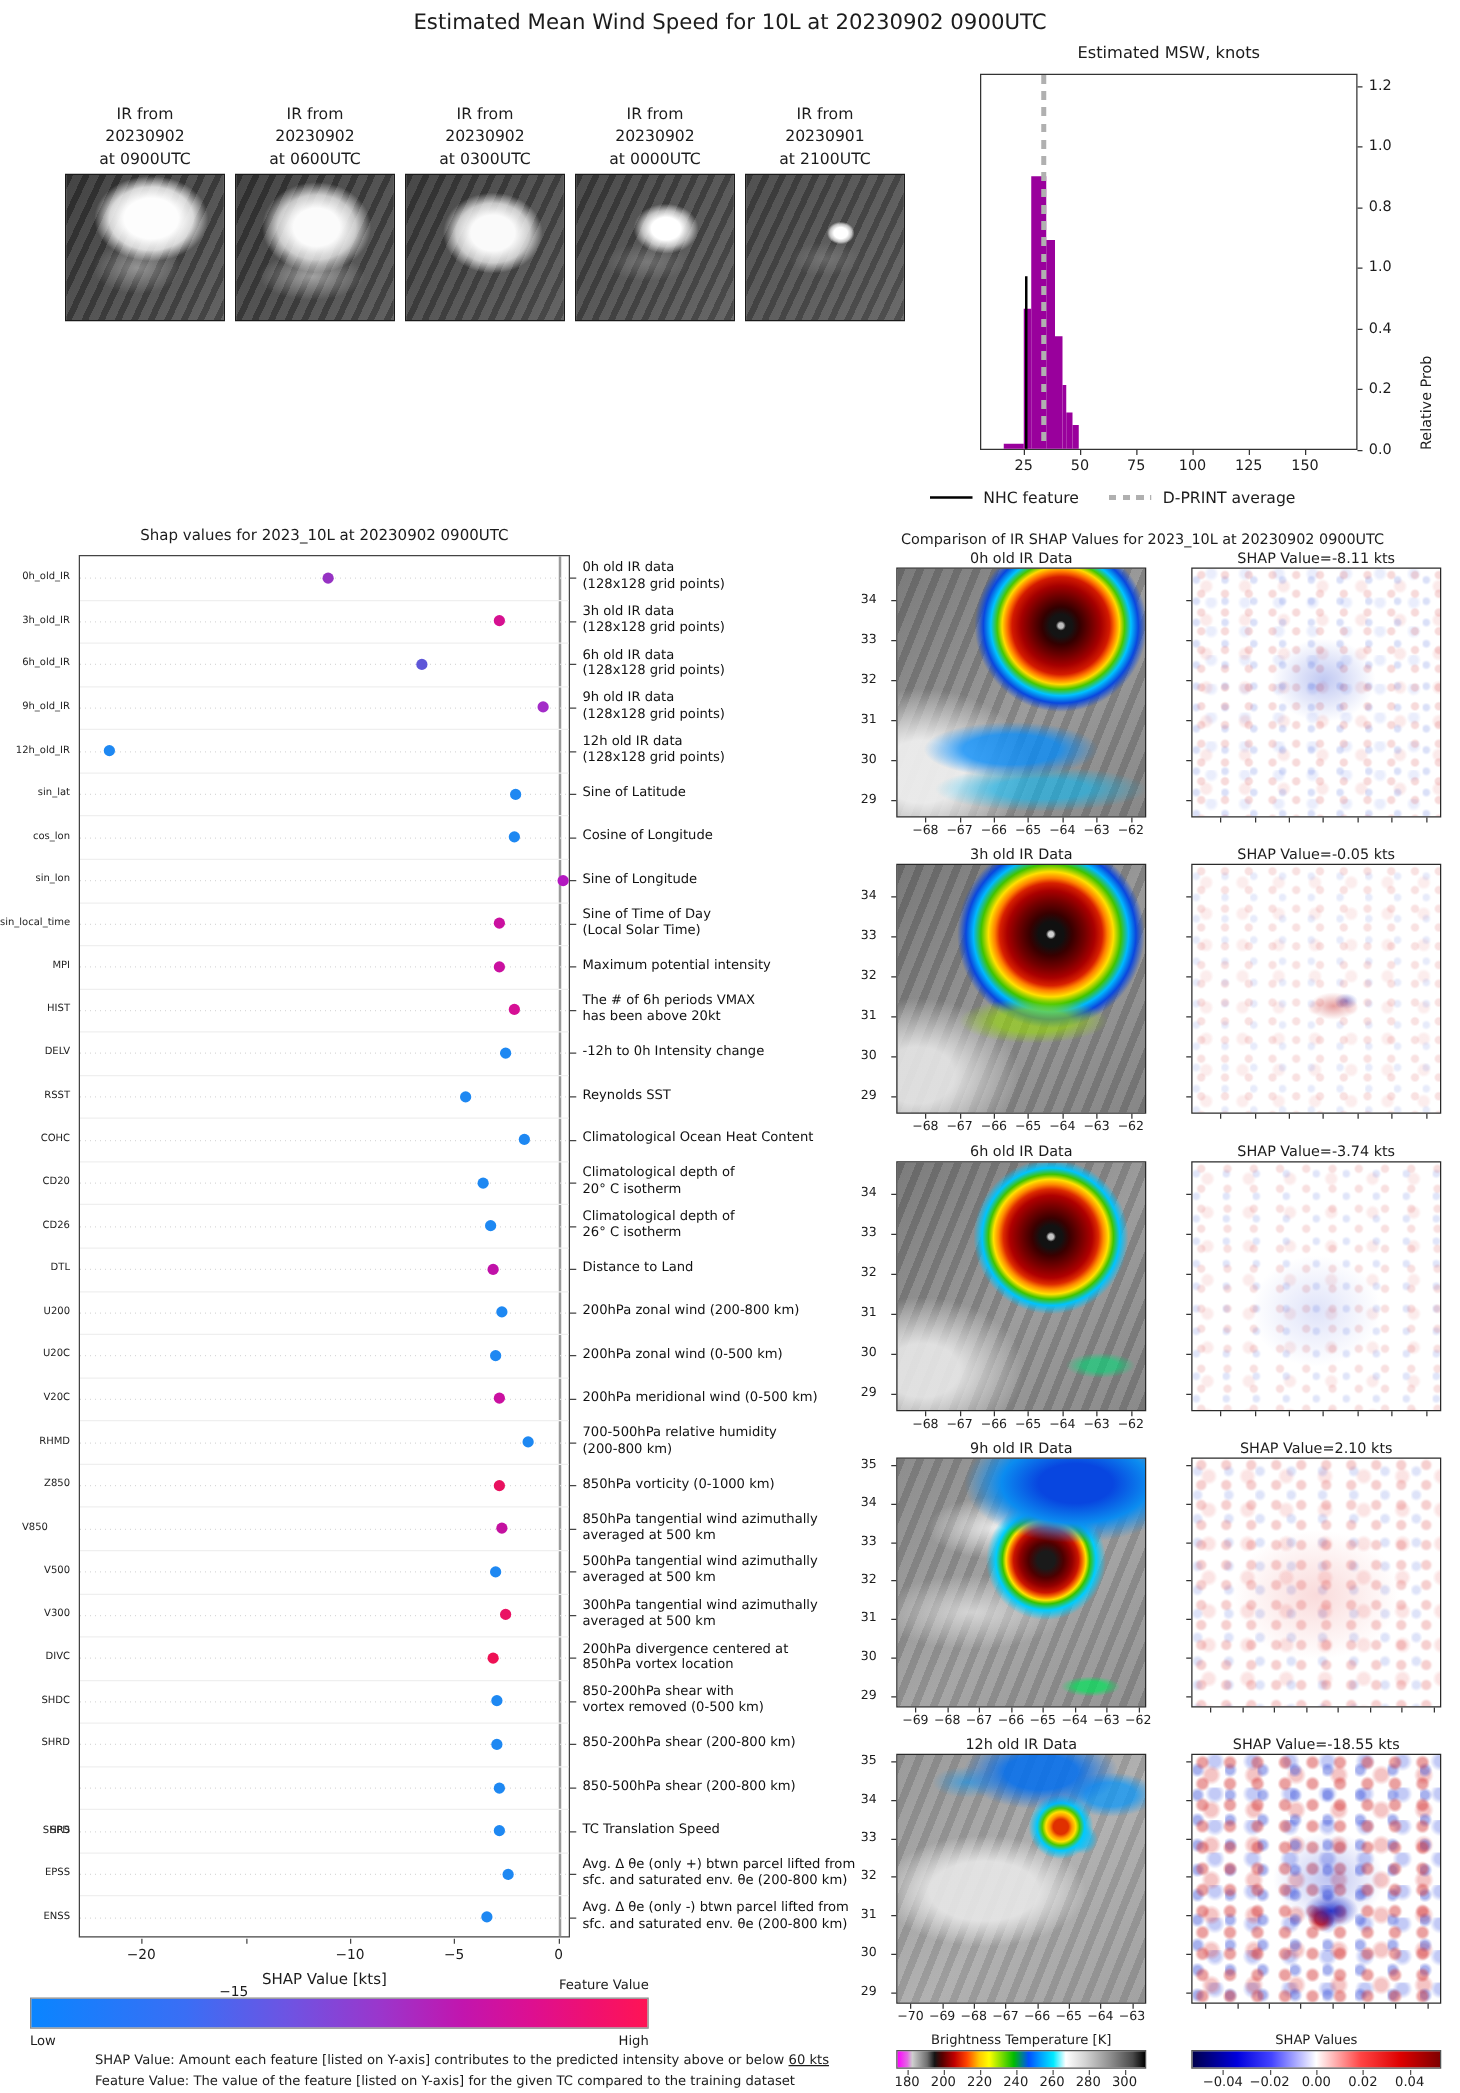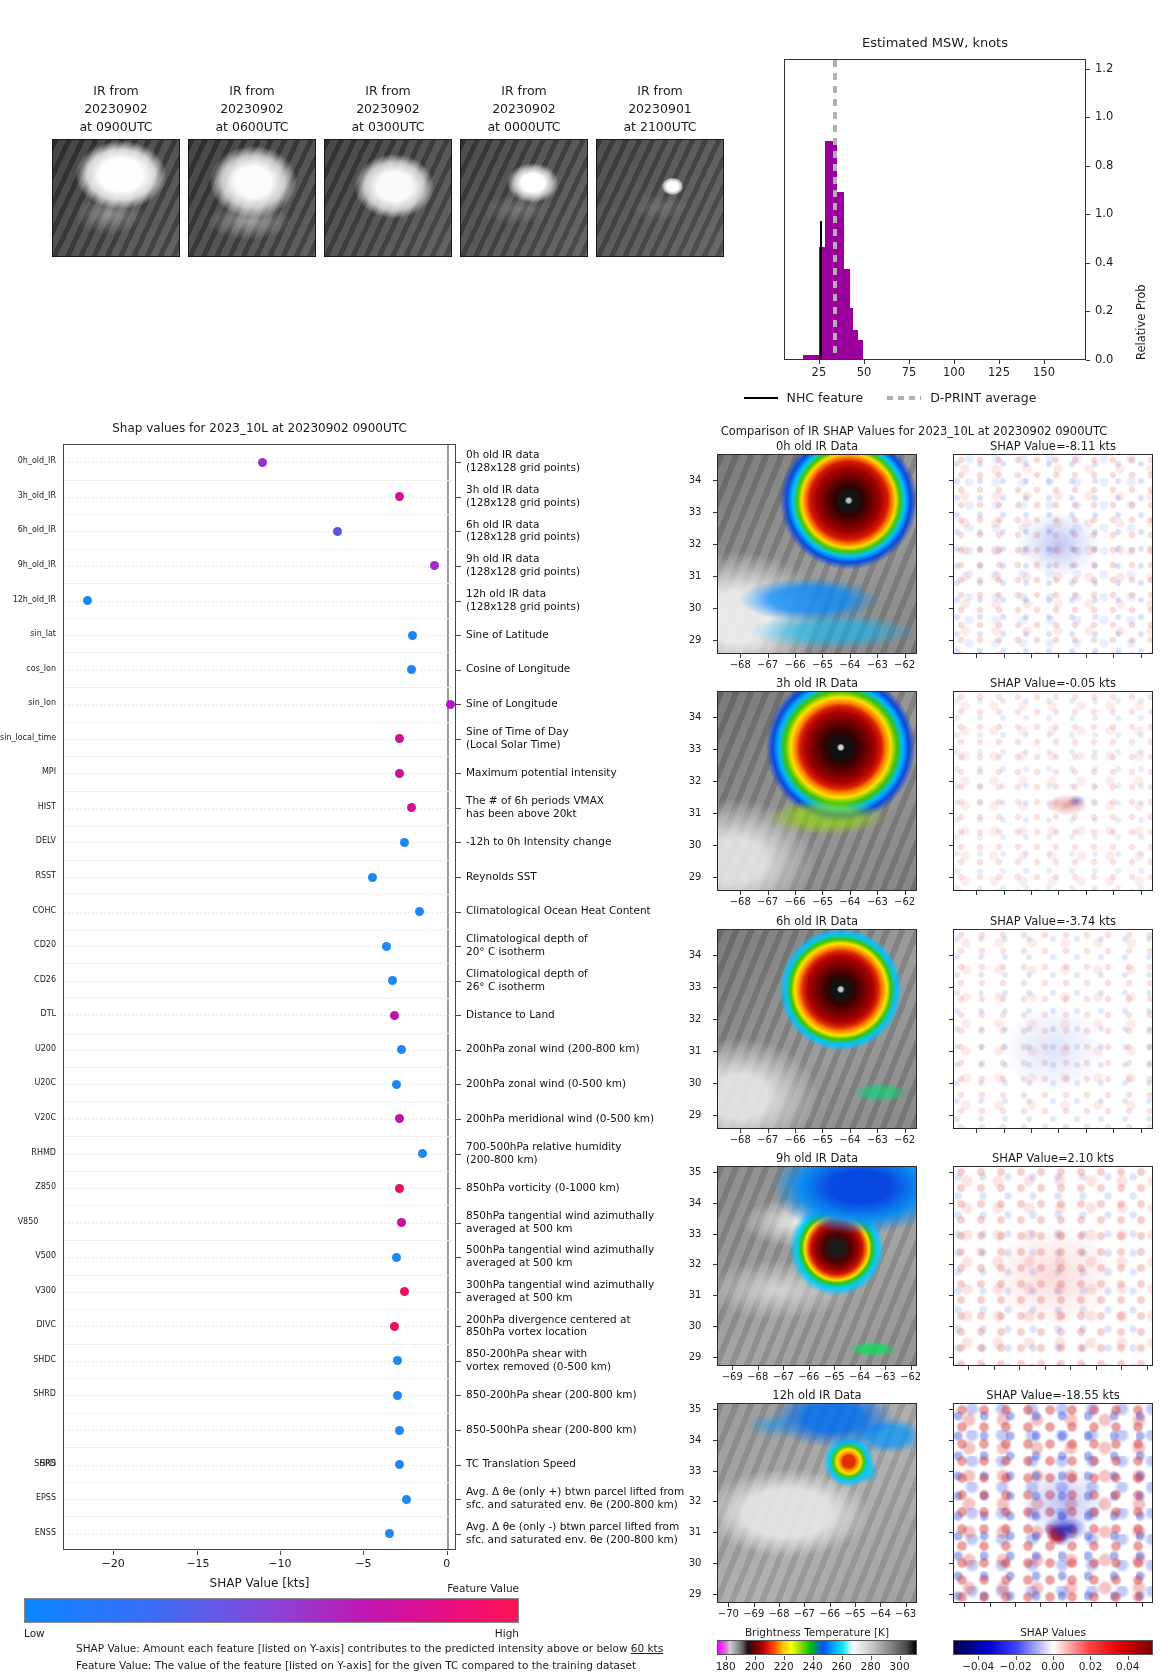"Estimated Mean Wind Speed for" div.abs { html: none -> <div>Estimated Mean Wind Speed for 10L at 20230902 0900UTC</div> }
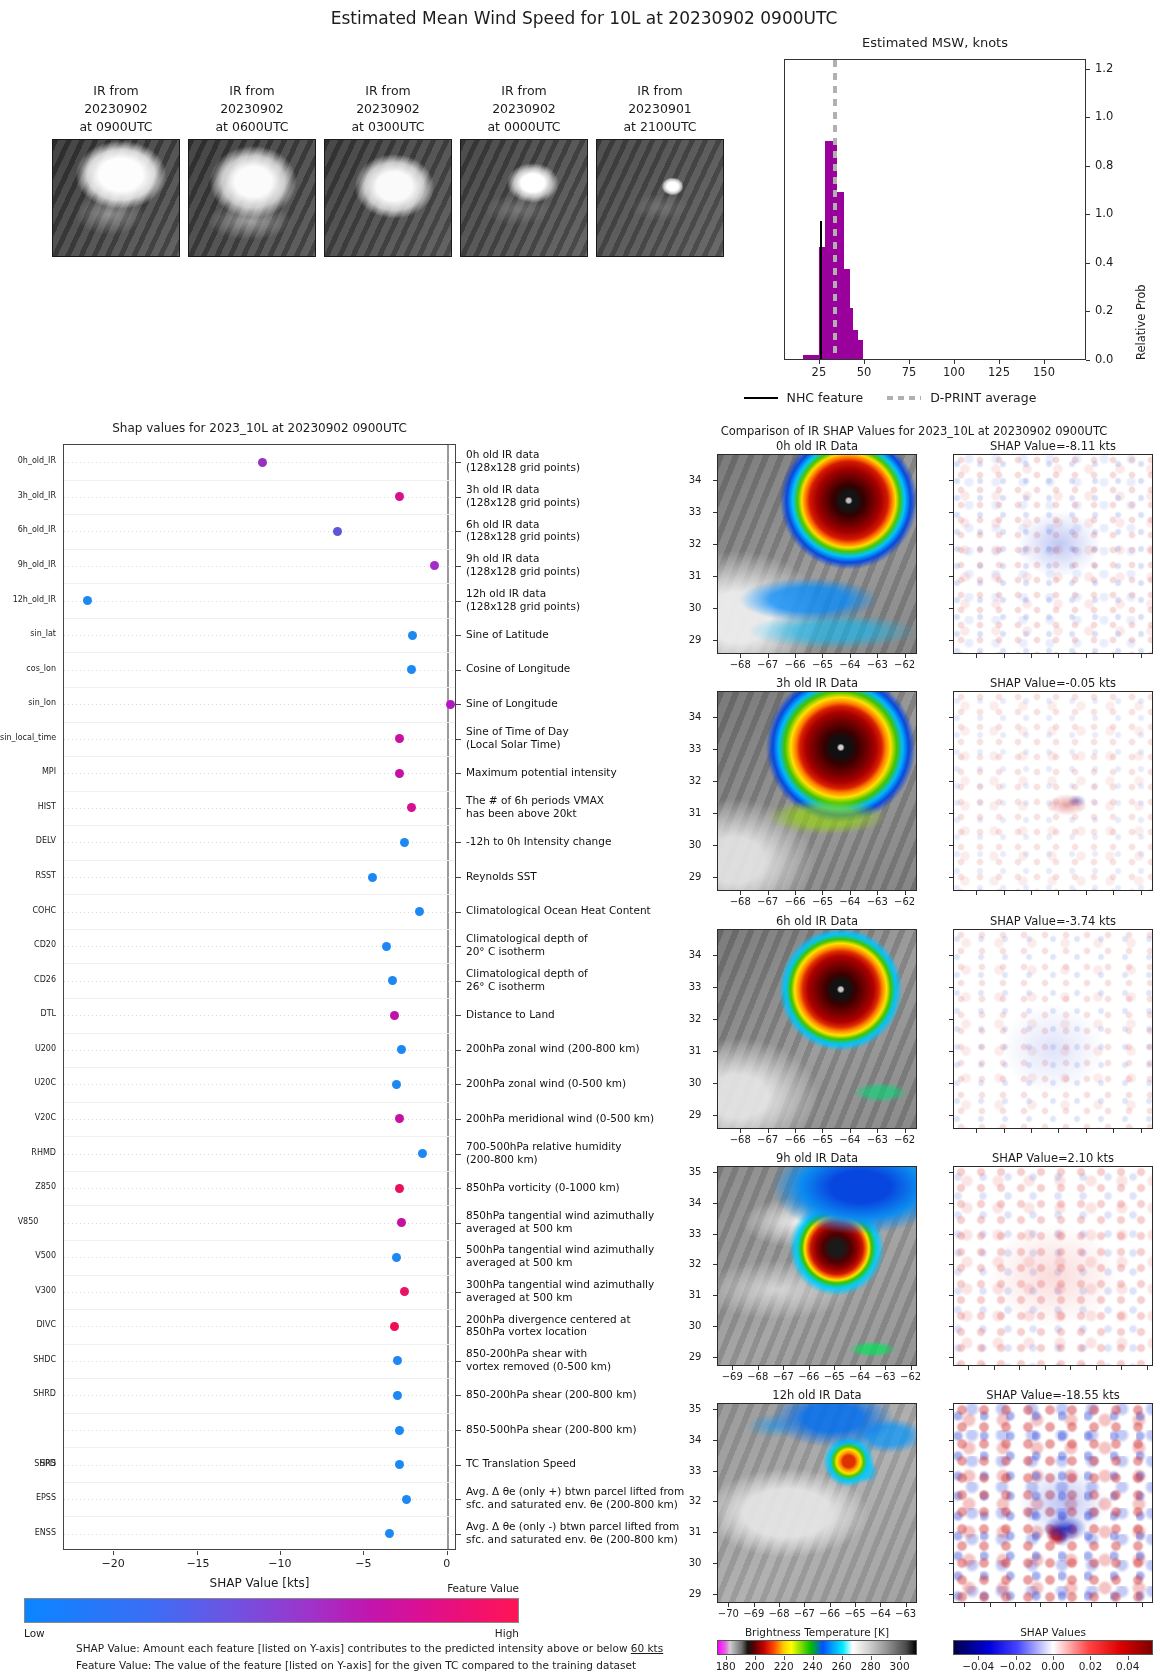"−15" div.stick { left: 135px -> 124px; margin-top: none -> 30px }
